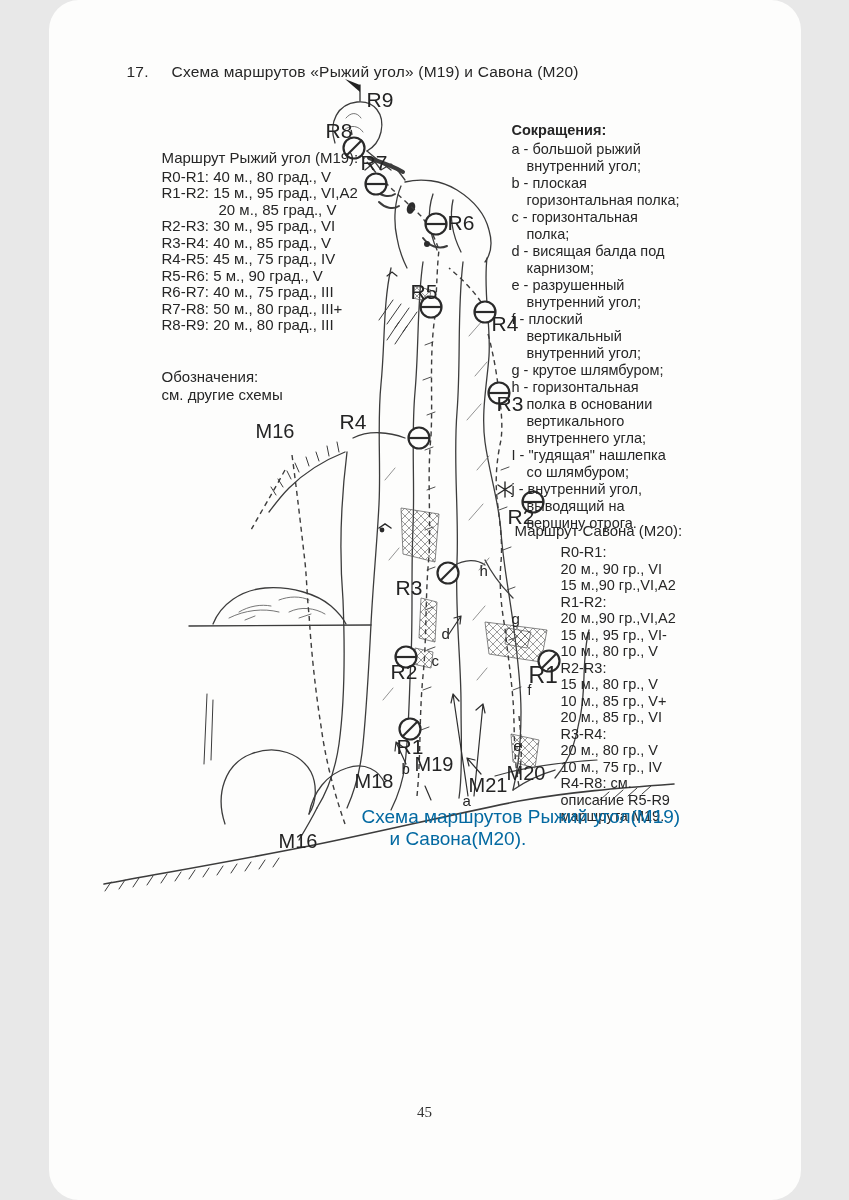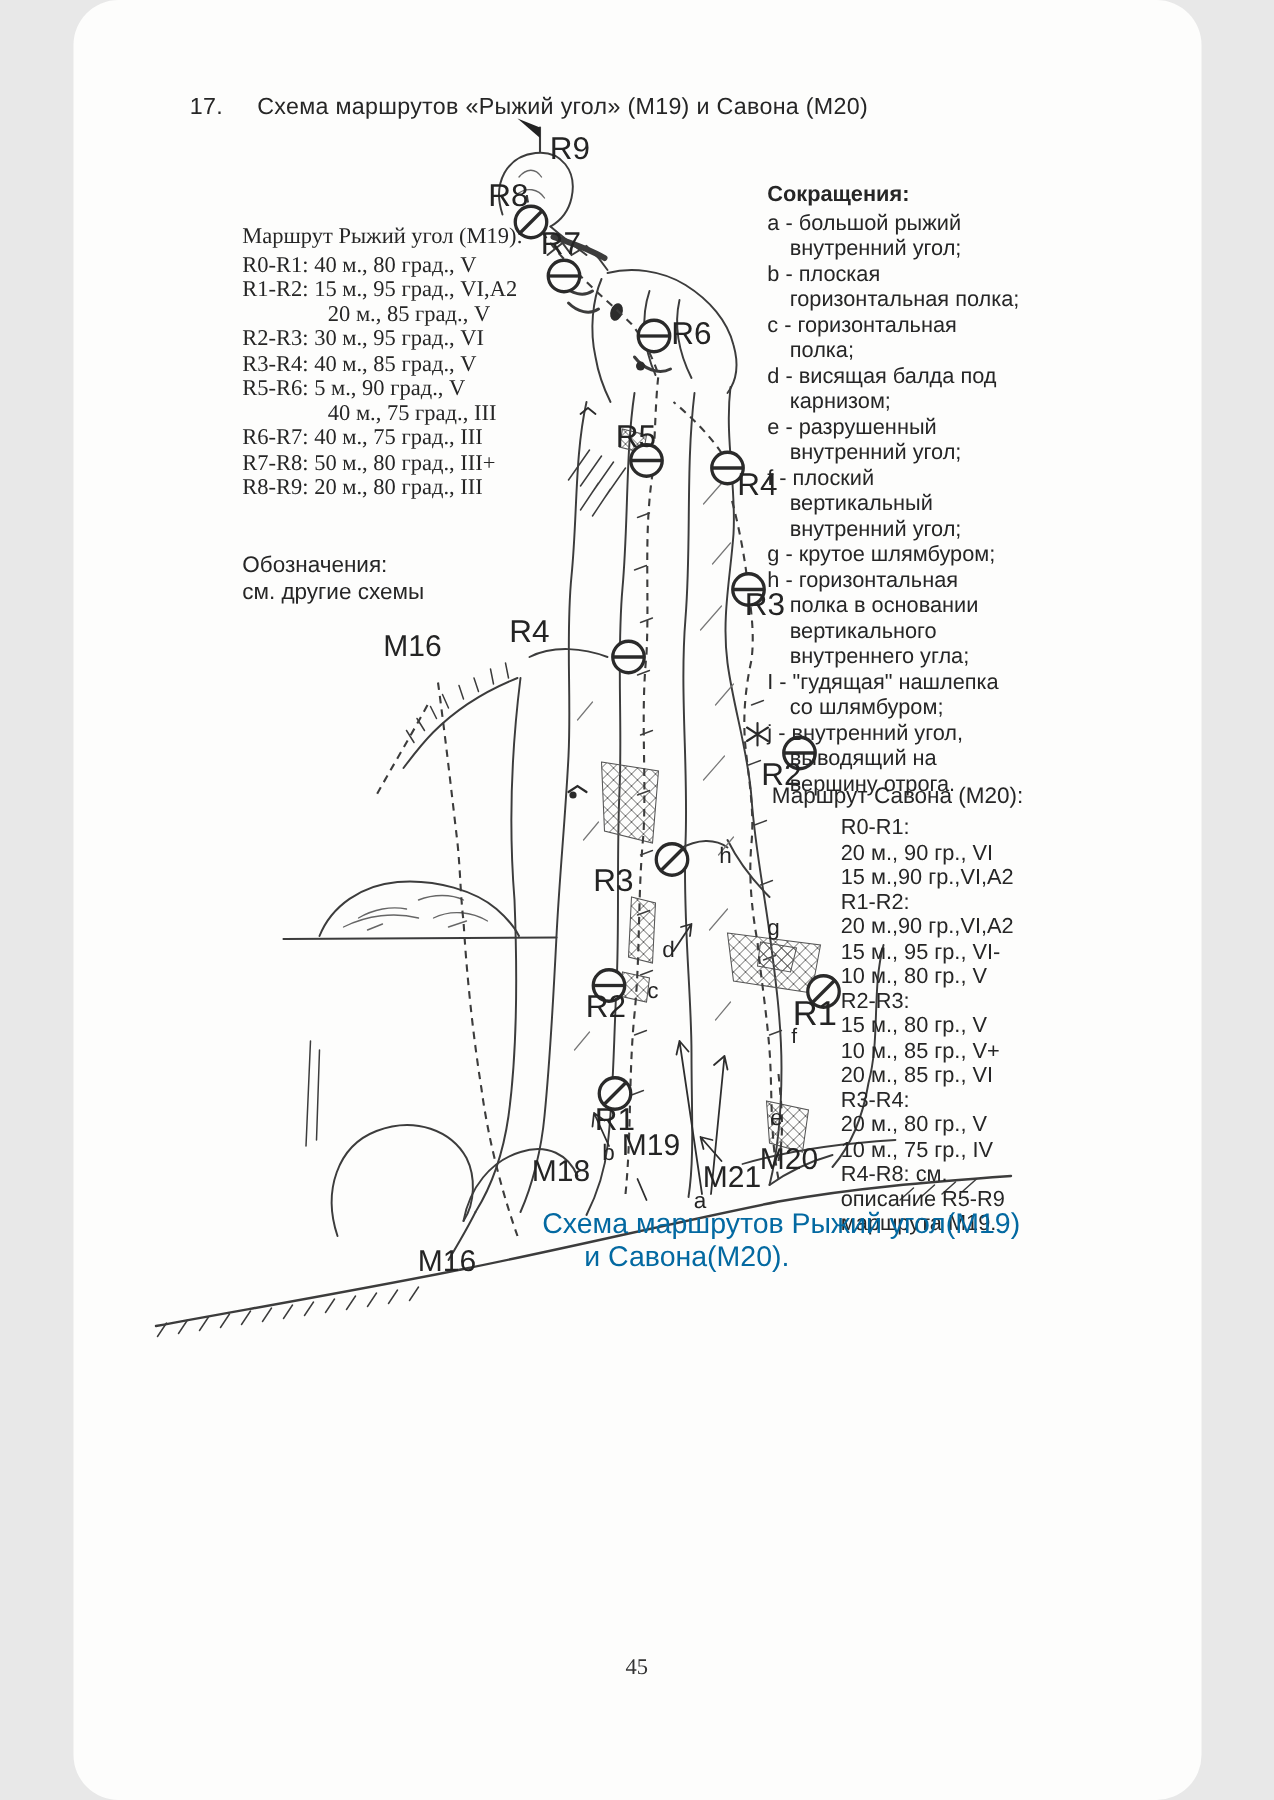"Маршрут Рыжий угол (М19):" .m19 { font-family: Liberation Serif, serif -> none }
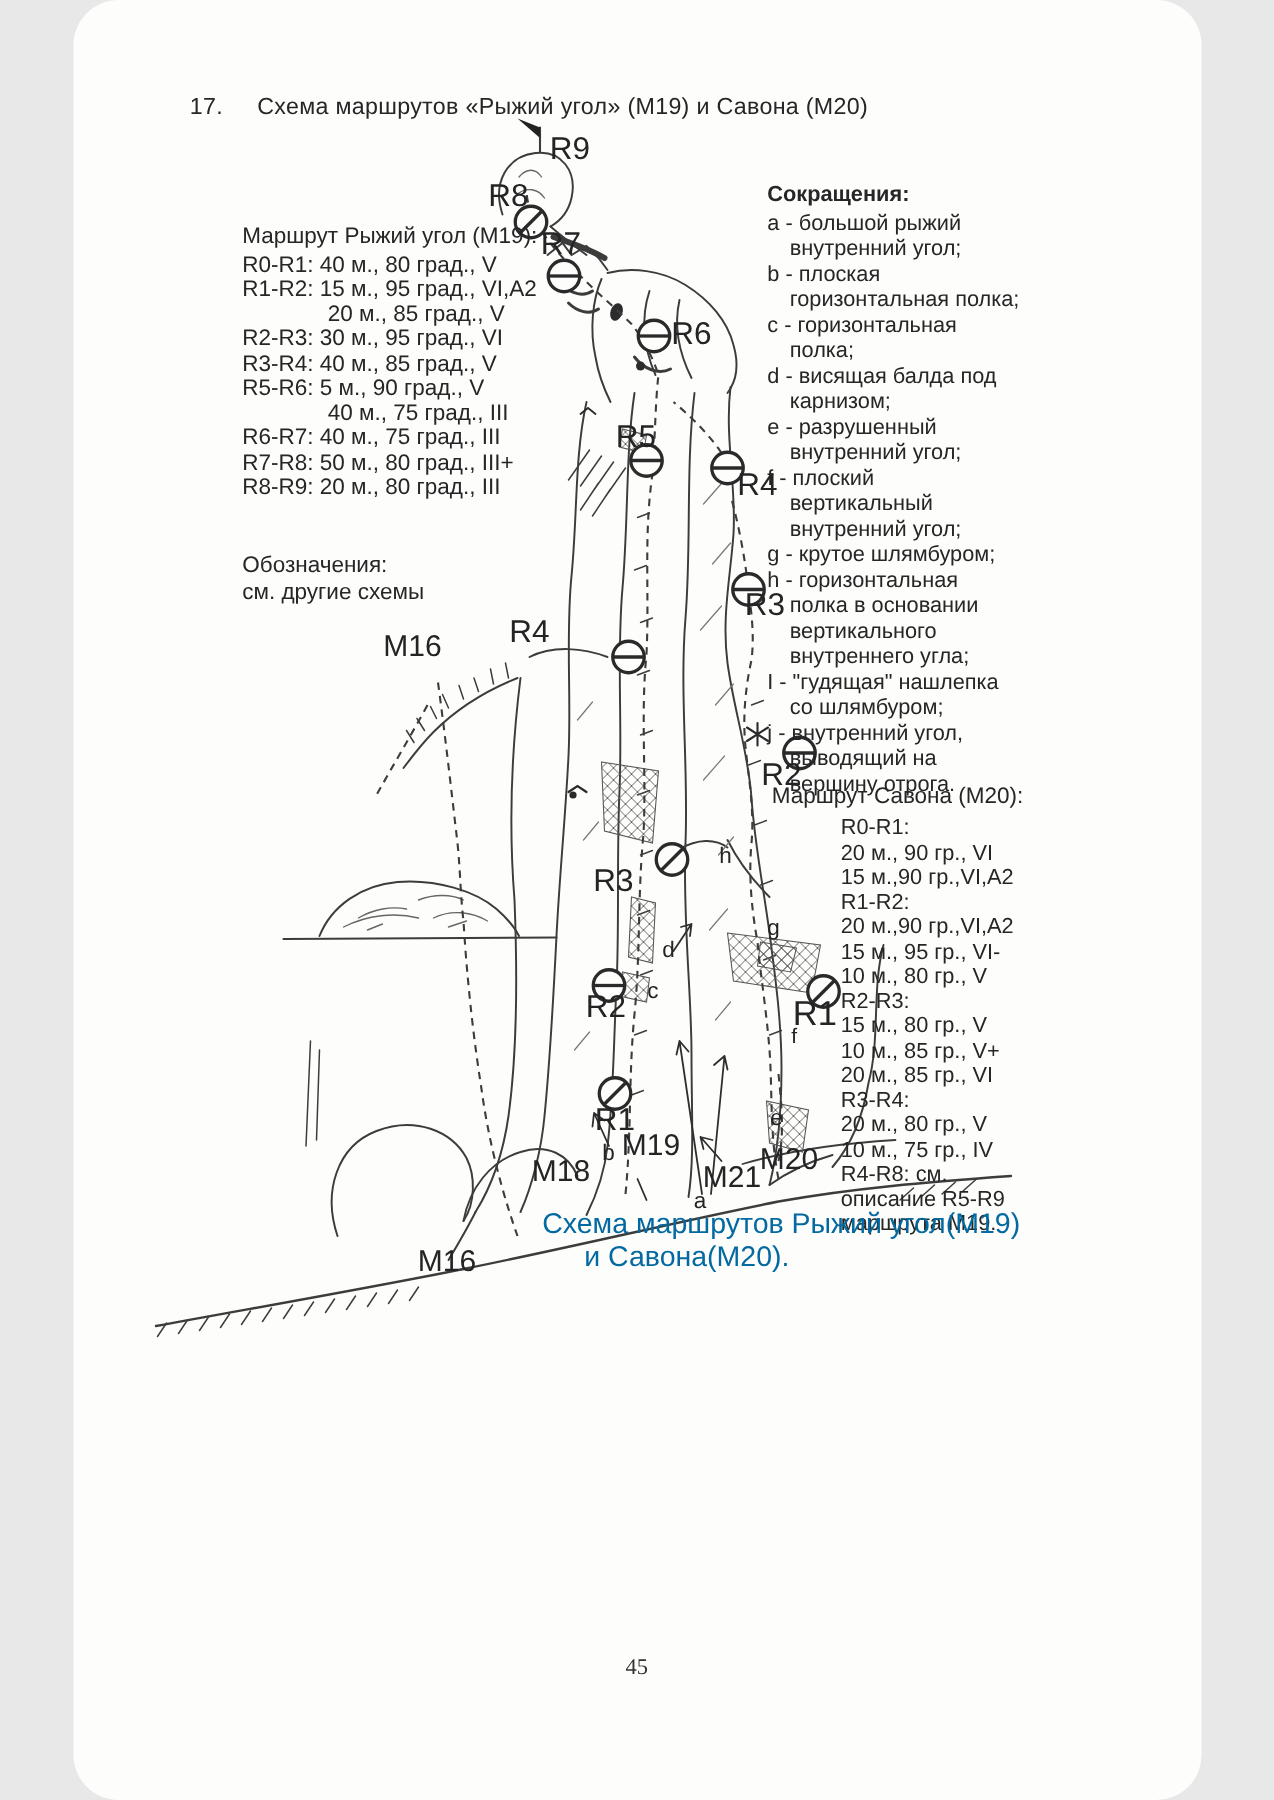"R4-R5: 45 м., 75 град.," div.ln { html: none -> <div>R4-R5: 45 м., 75 град., IV</div> }
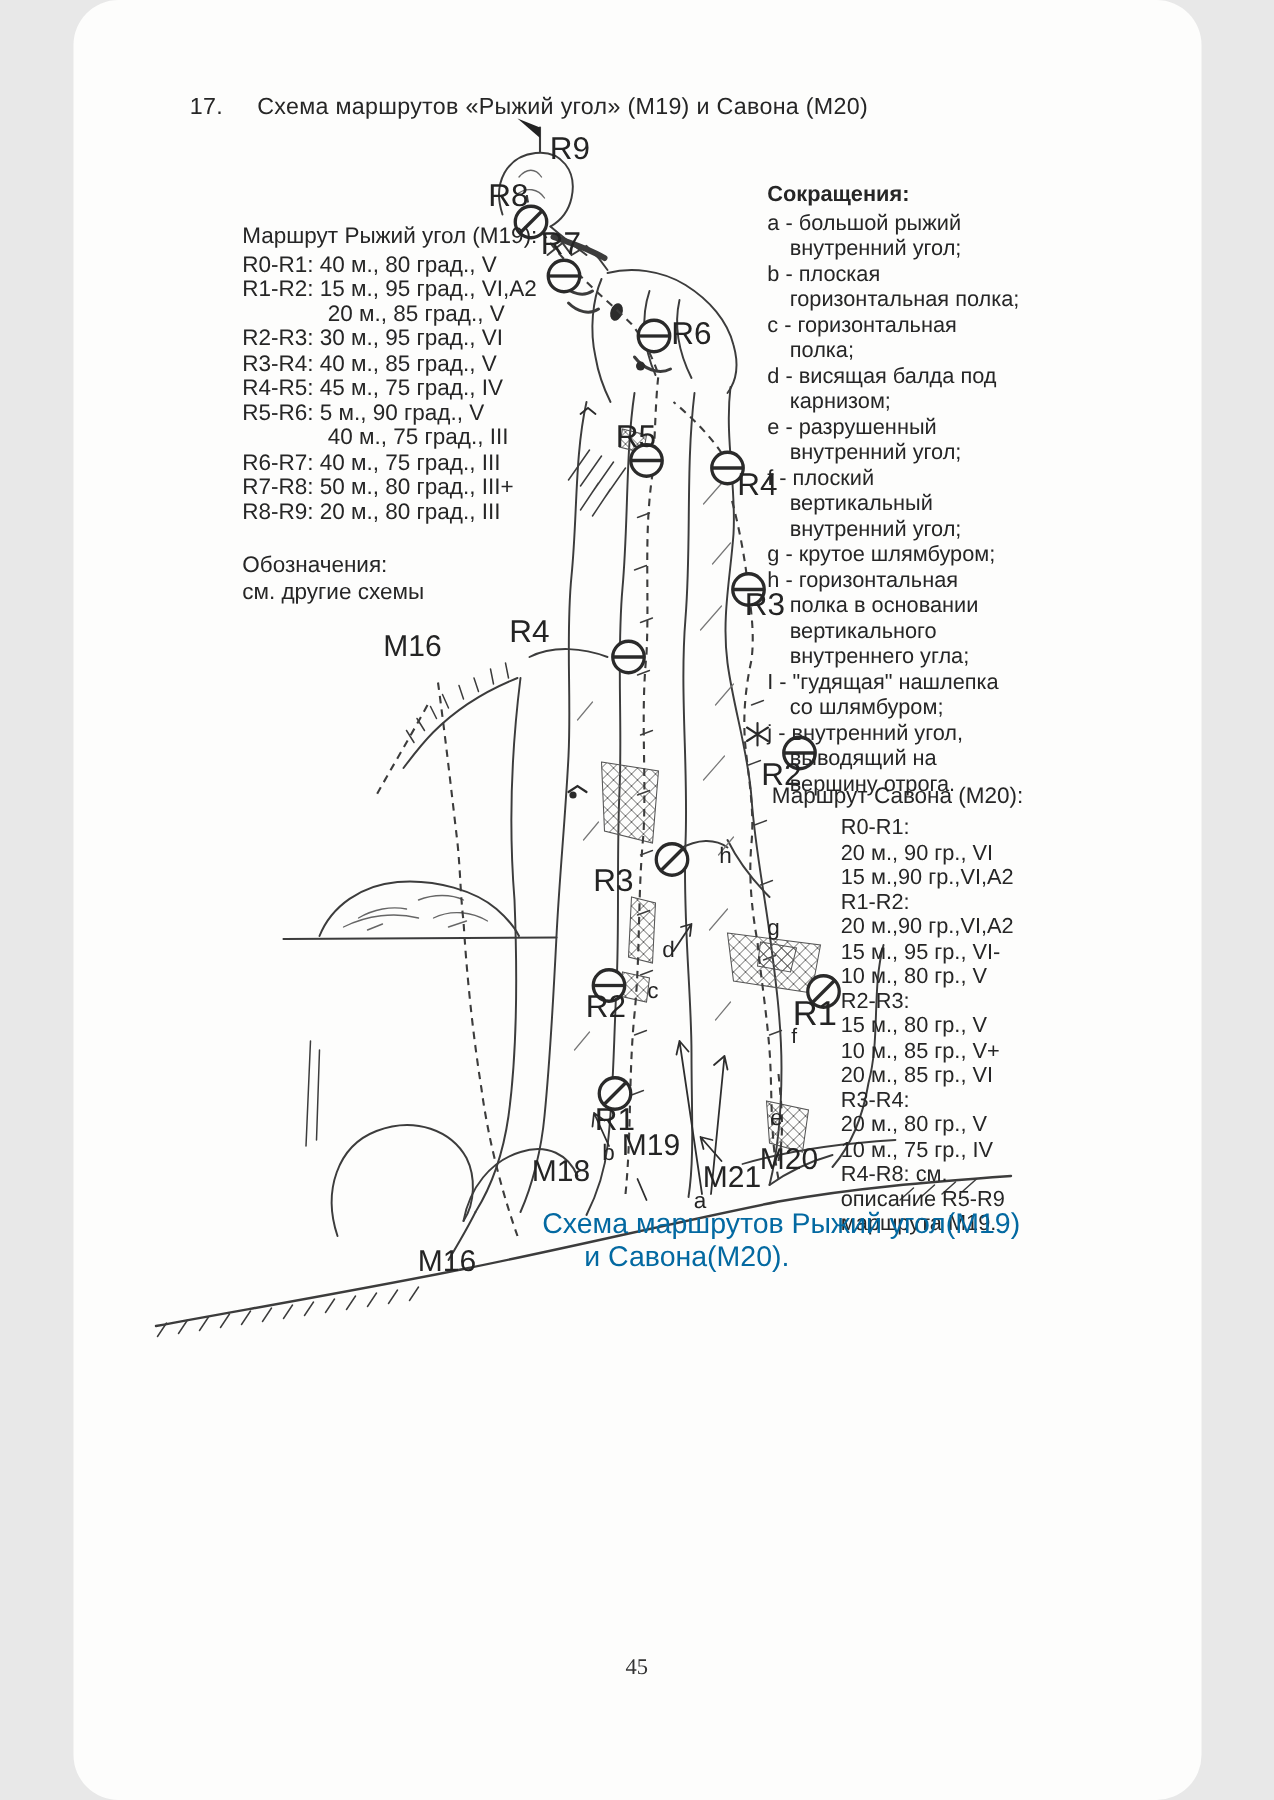"40 м., 75 град., III" div.ln { html: <div>40 м., 75 град., III</div> -> none }
